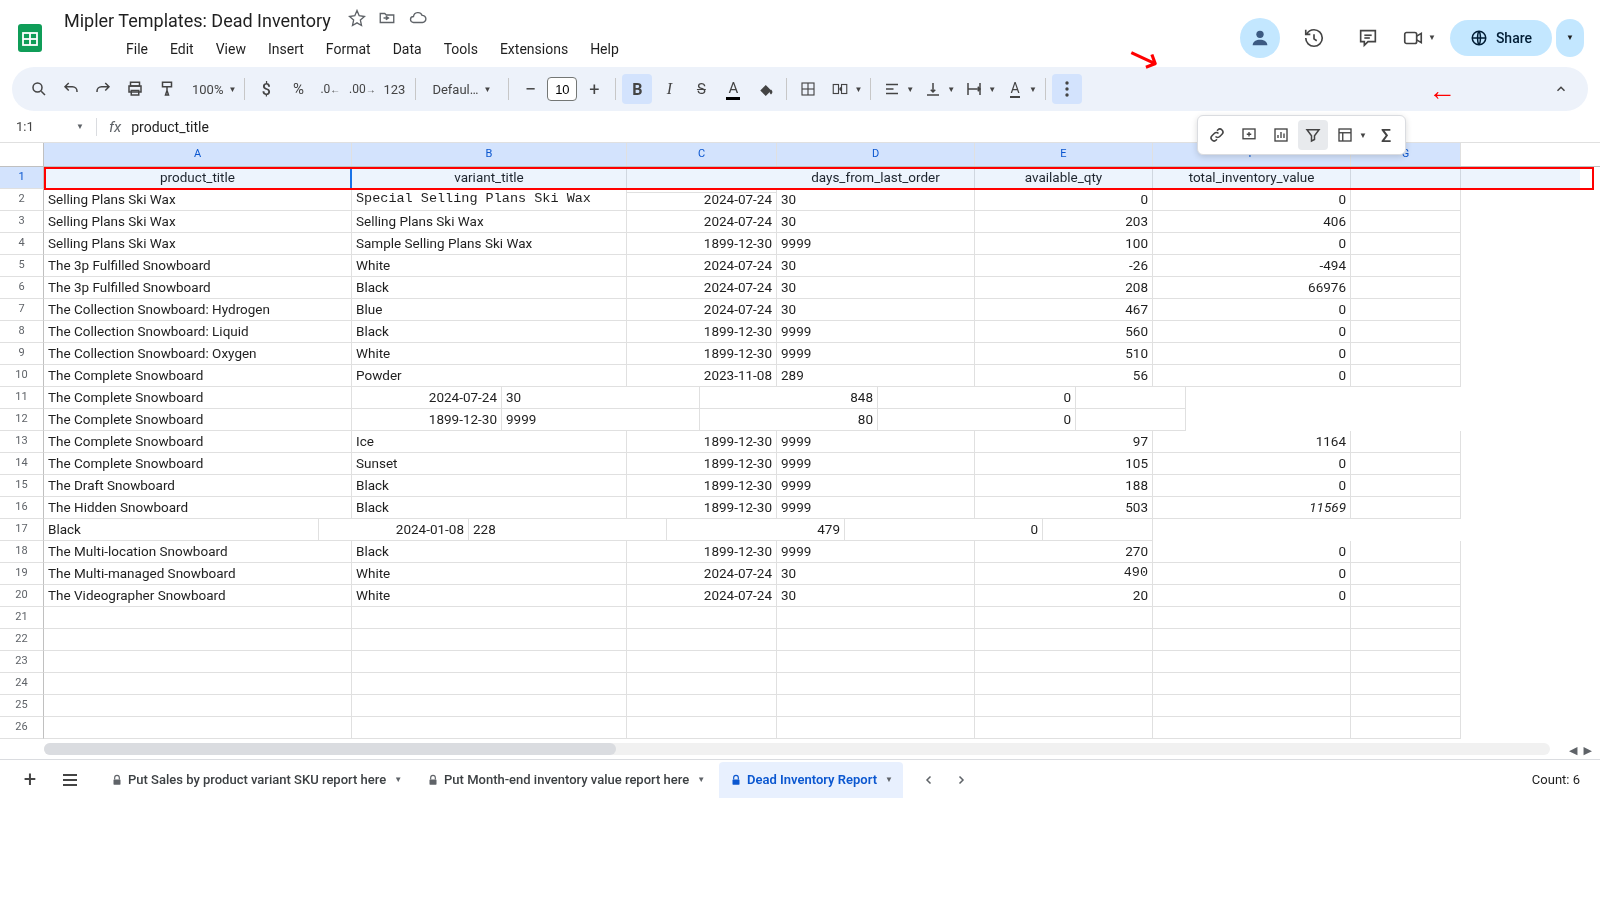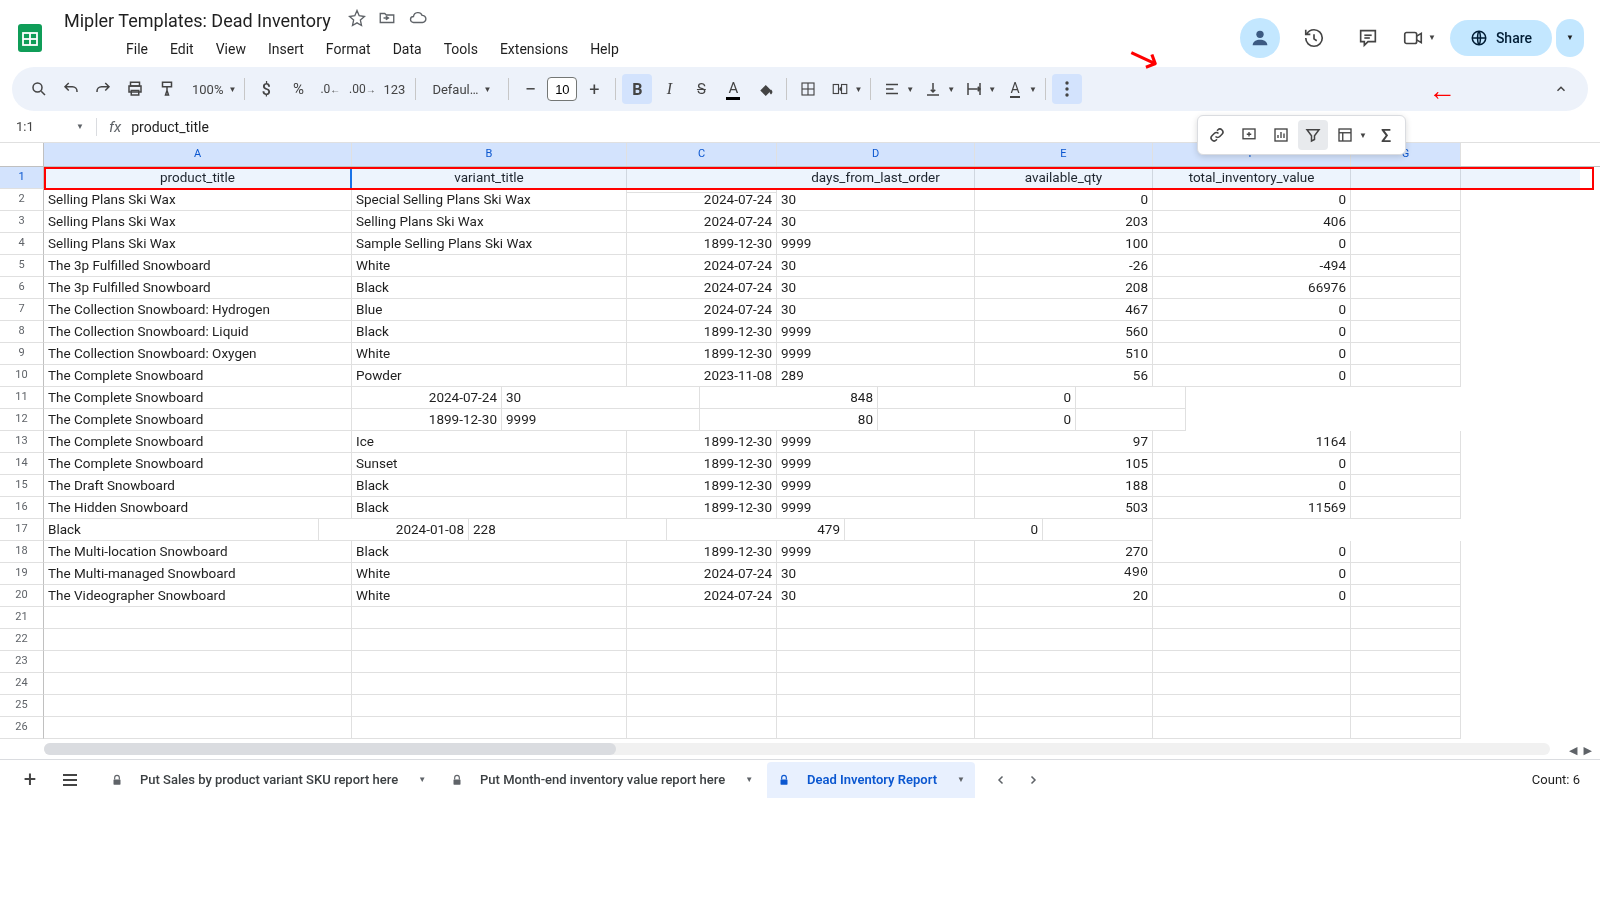"Special Selling Plans Ski Wax" div.cell { font-family: none -> Liberation Mono, monospace }
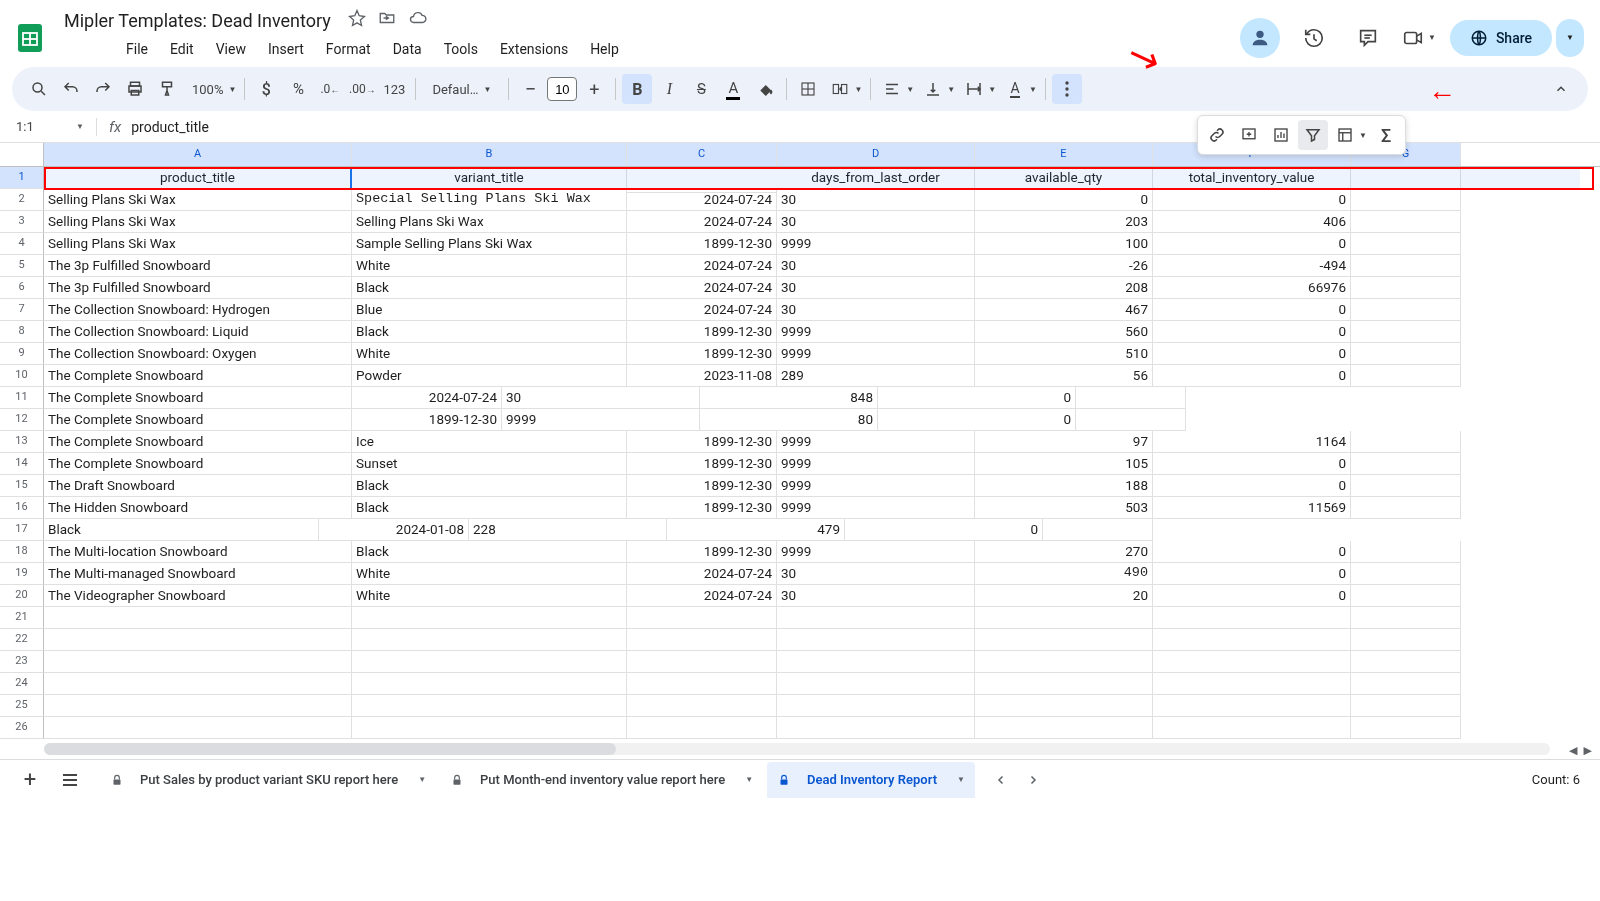"11569" div.cell { font-style: none -> italic }
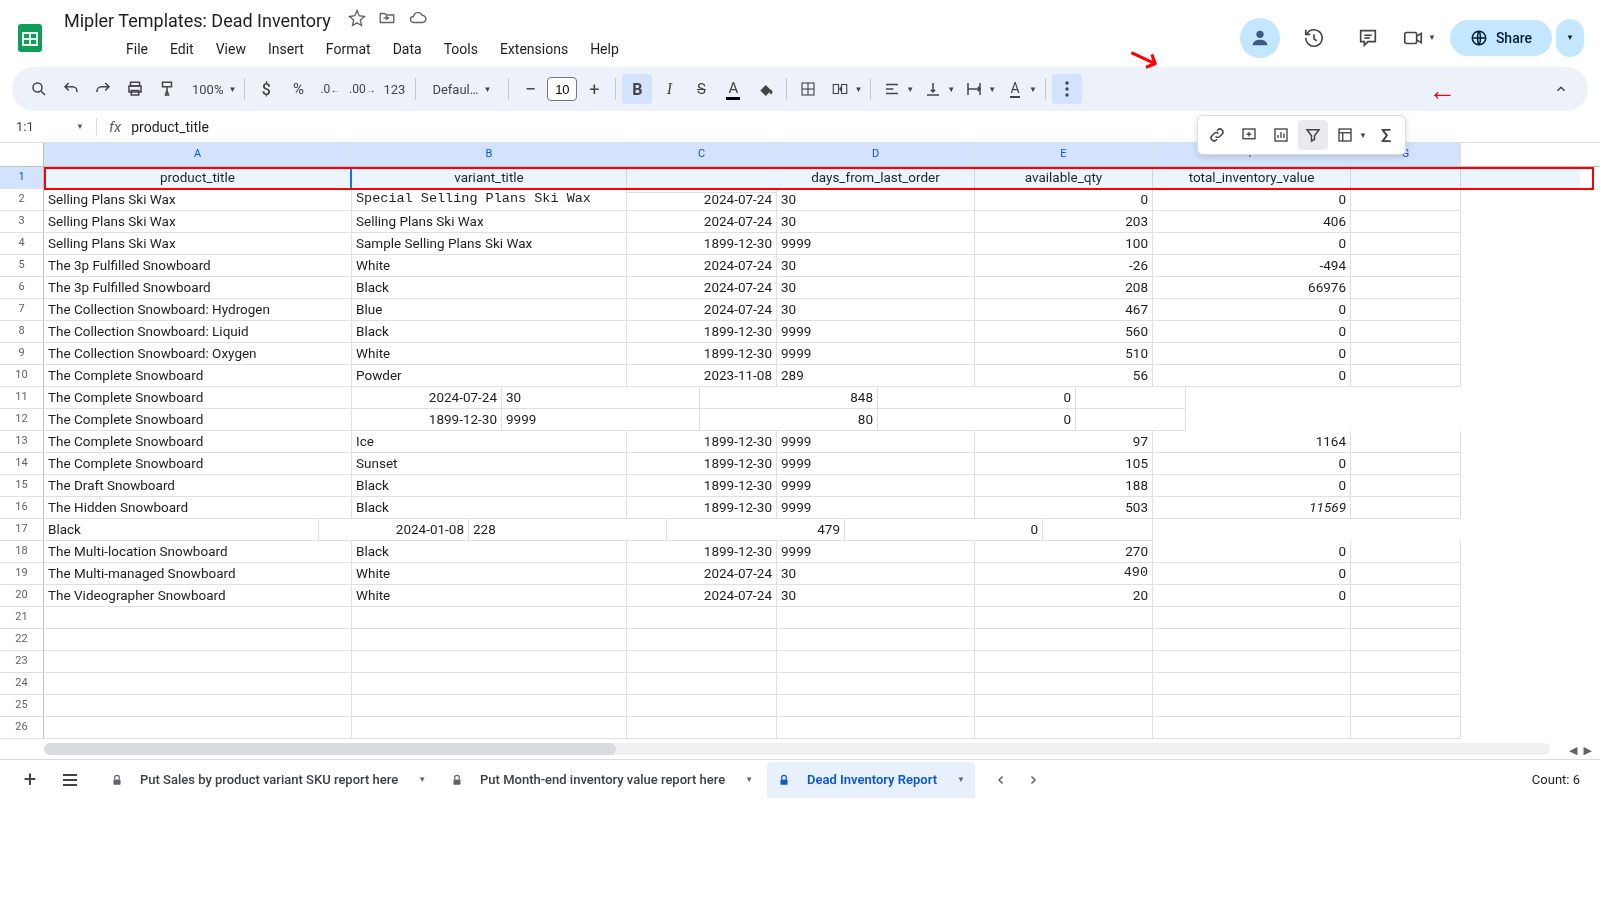"Put Sales by product variant" .tab { gap: 16px -> 4px }
